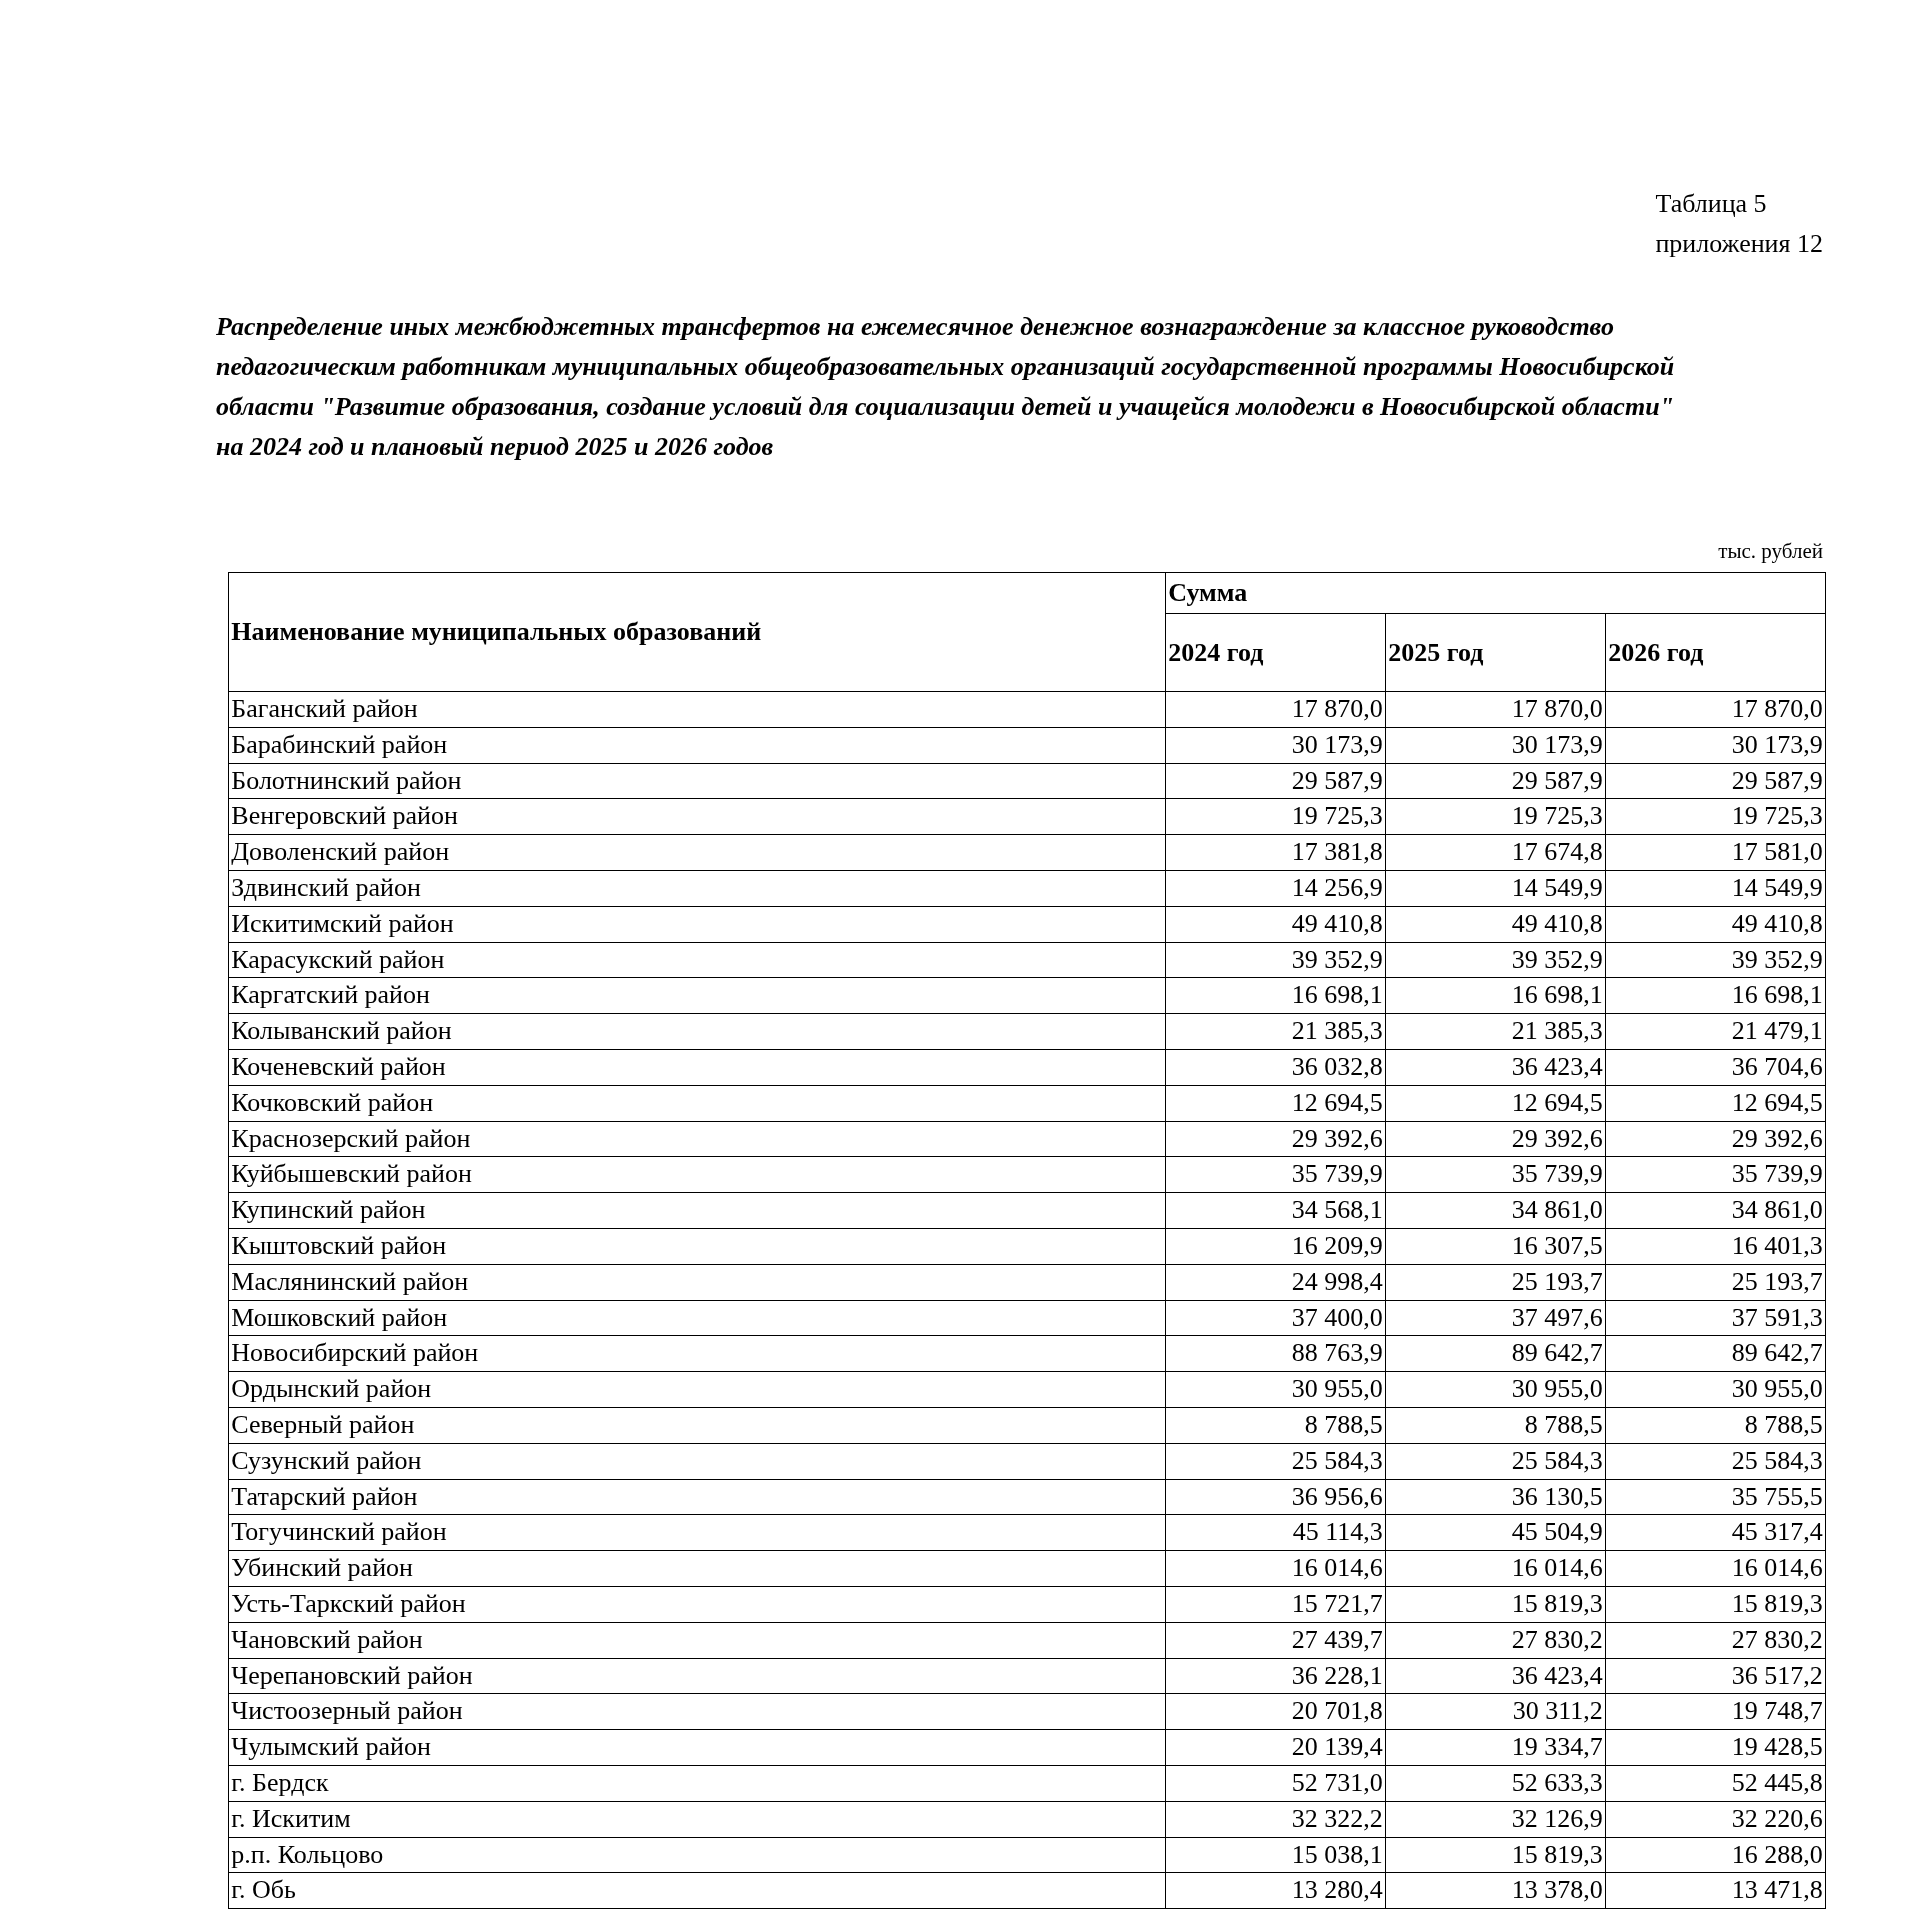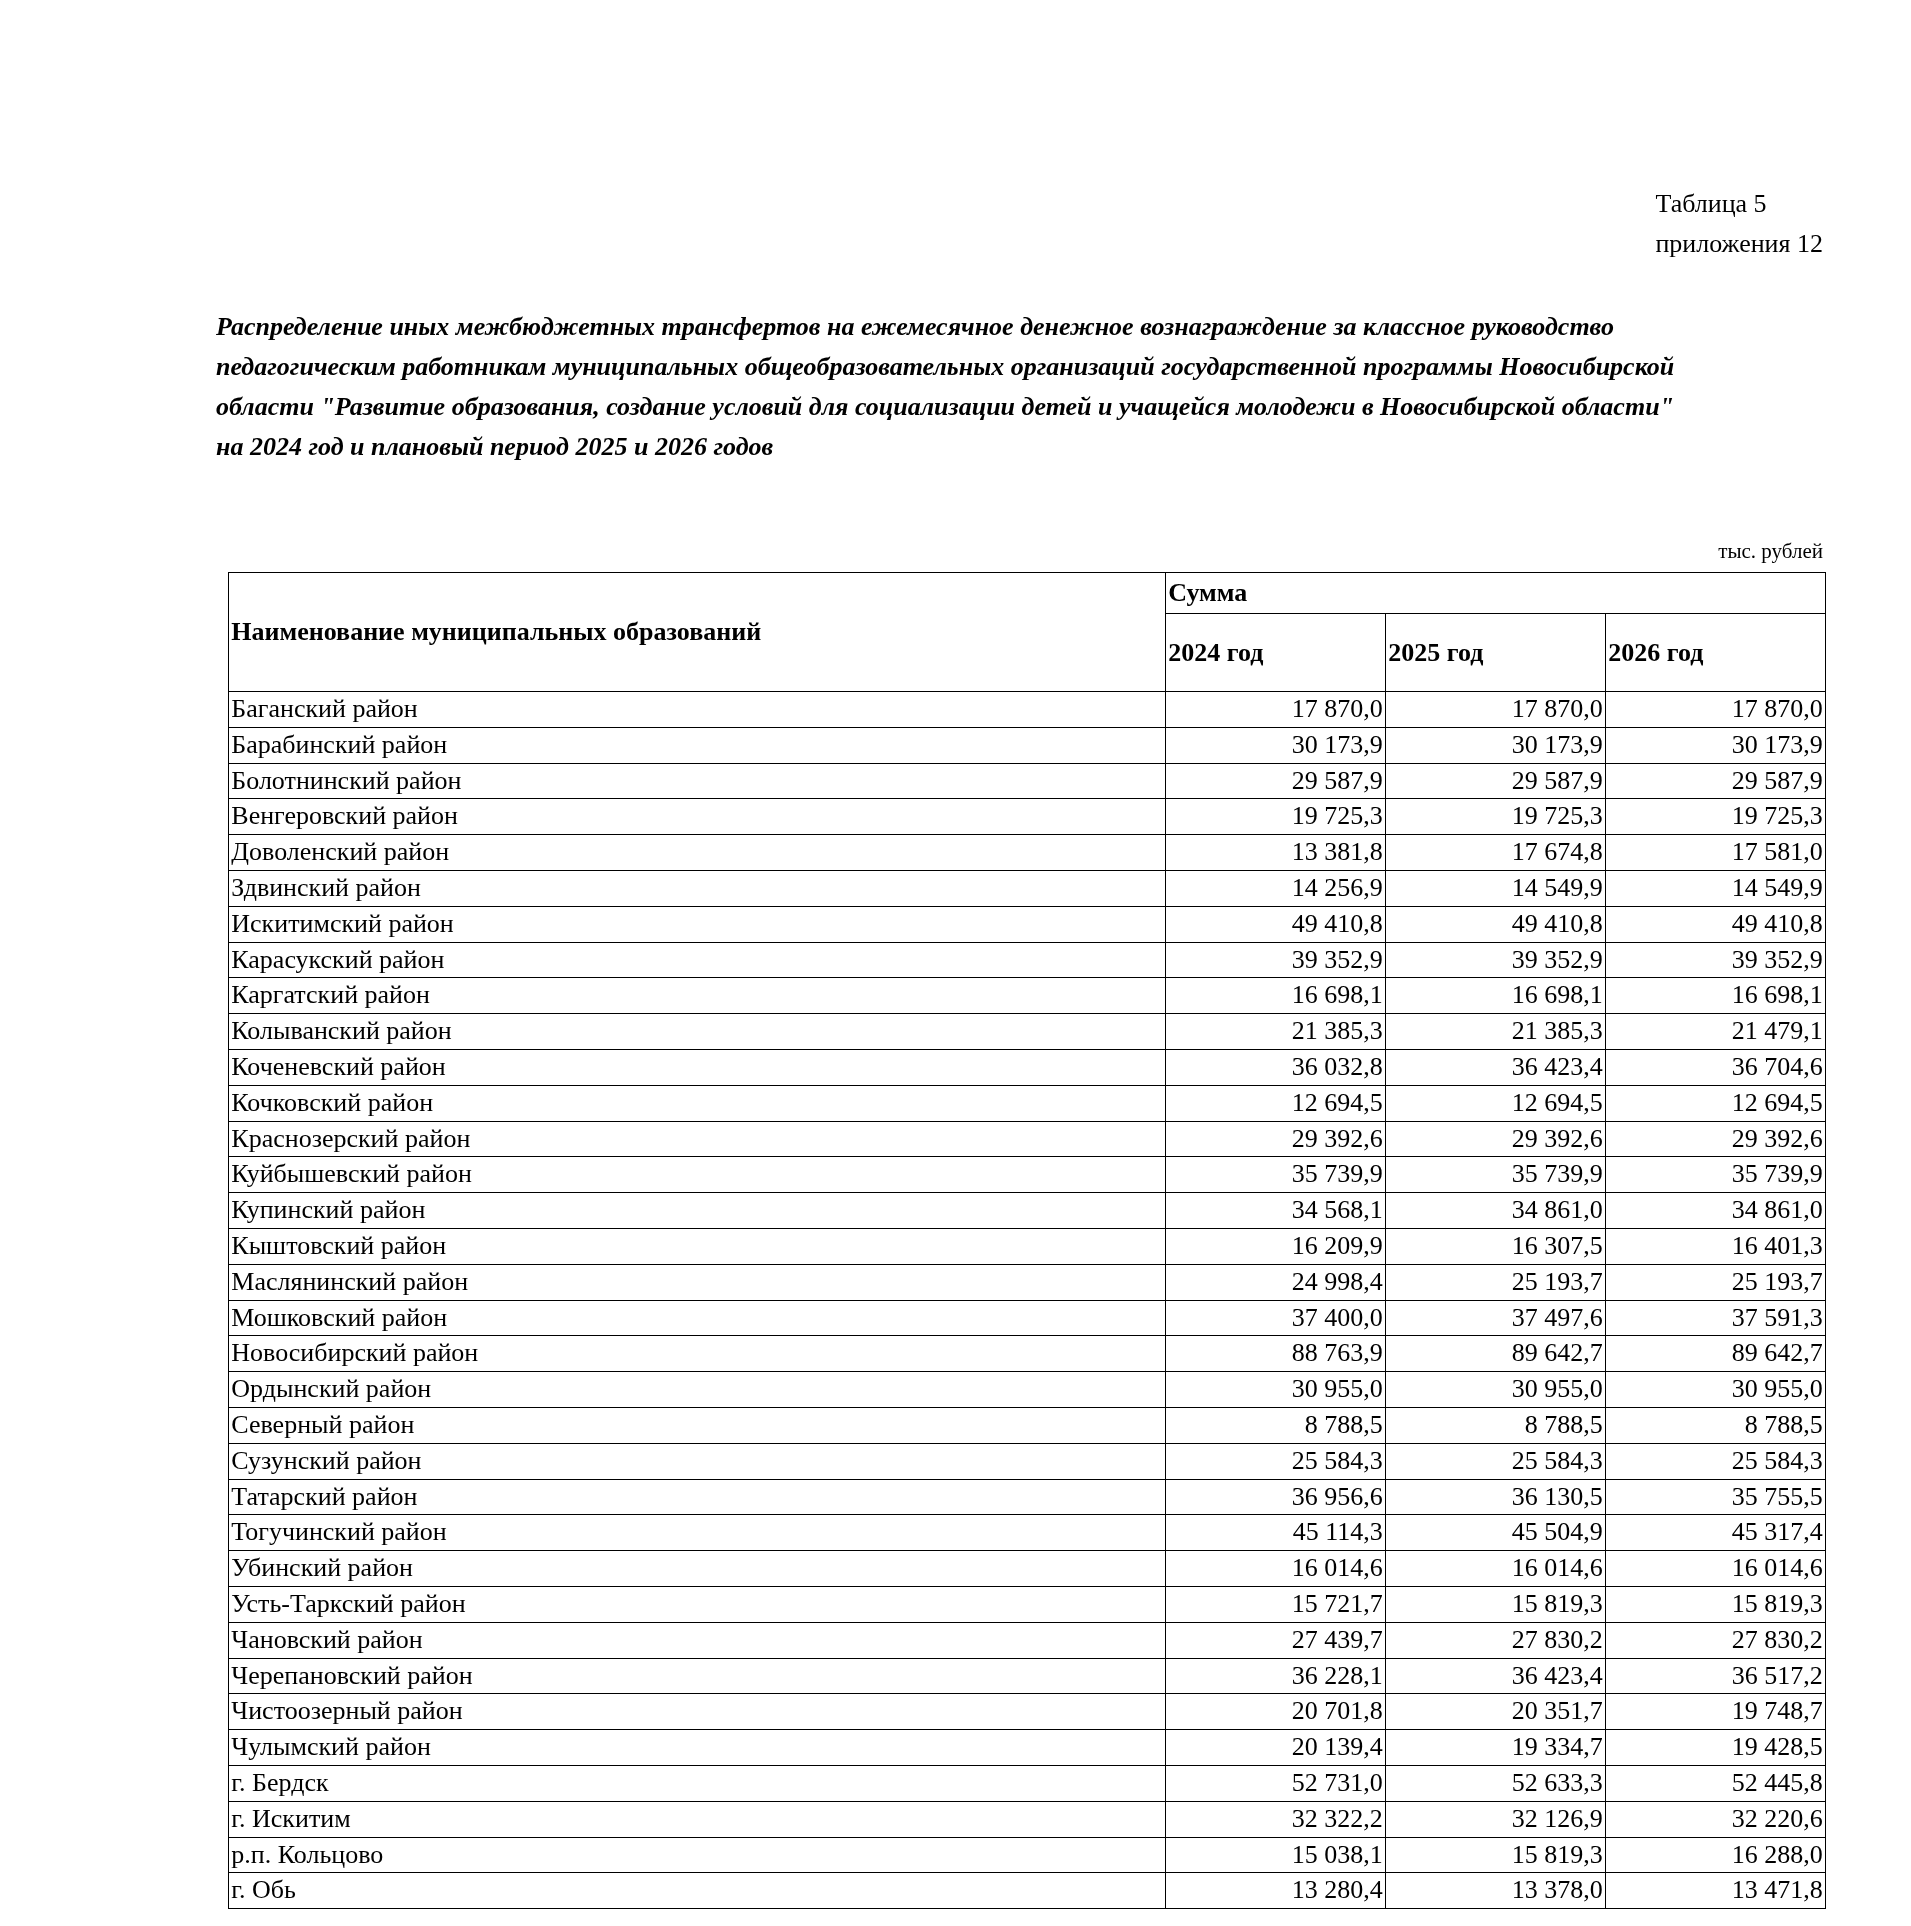"13 381,8" td.num { text: 13 381,8 -> 17 381,8 }
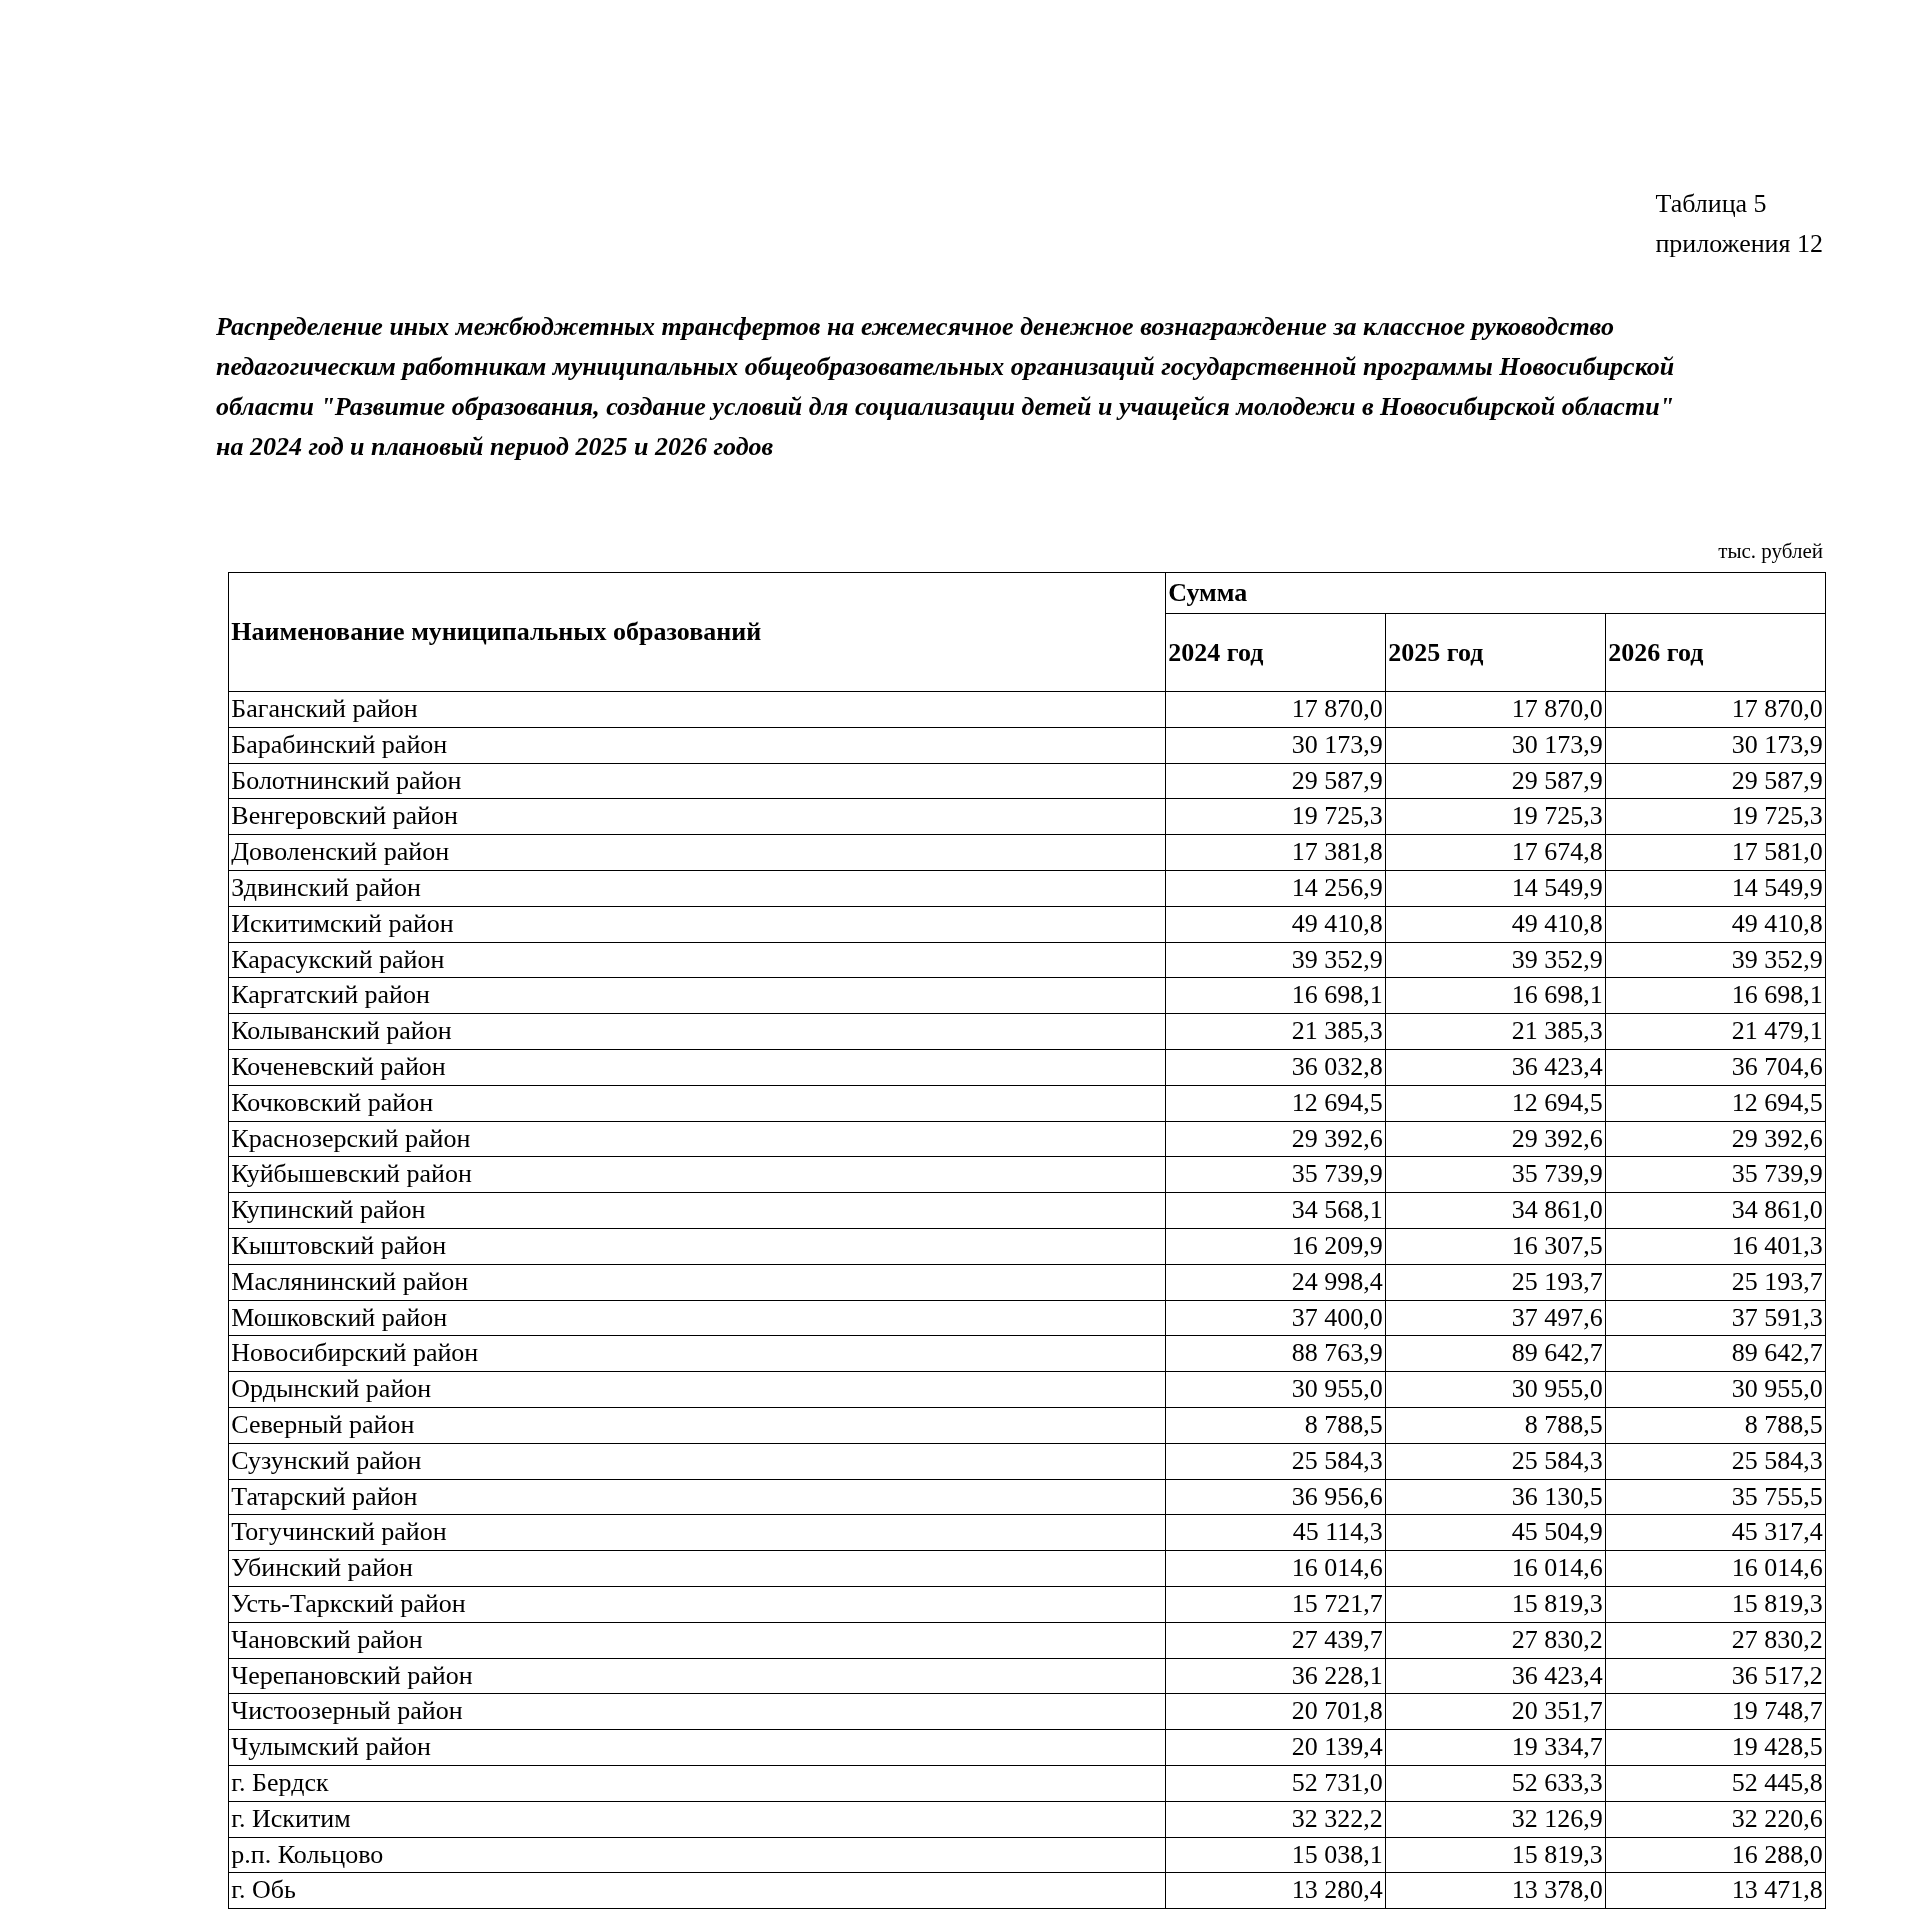"20 351,7" td.num { text: 20 351,7 -> 30 311,2 }
